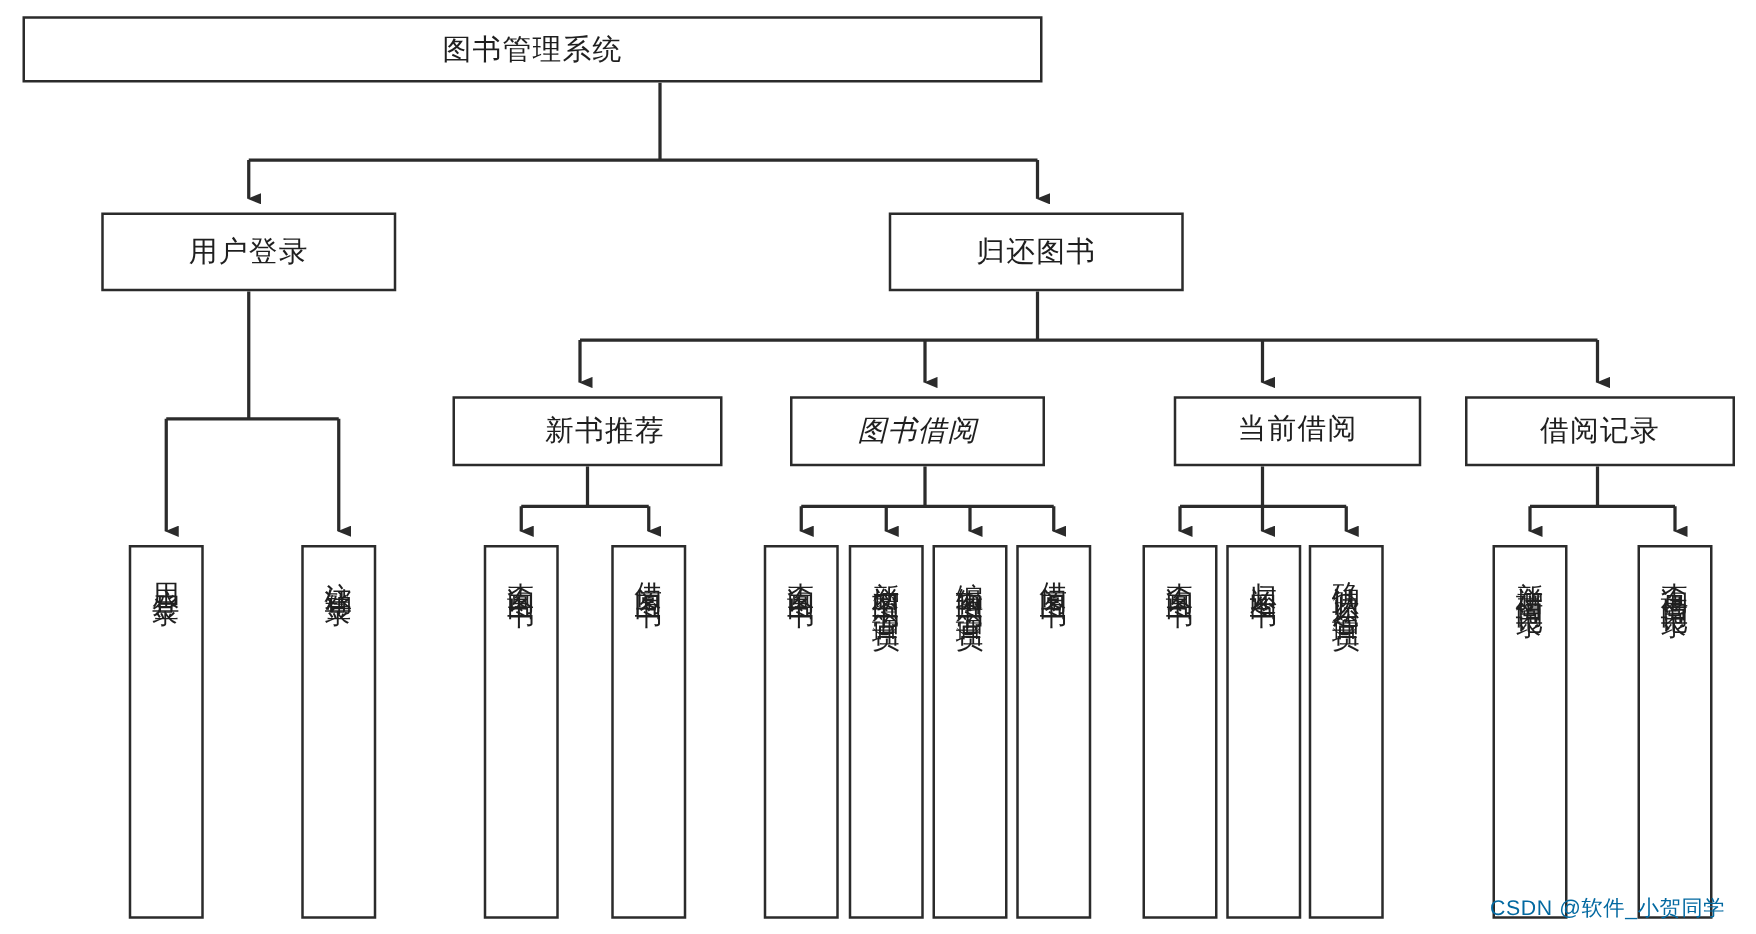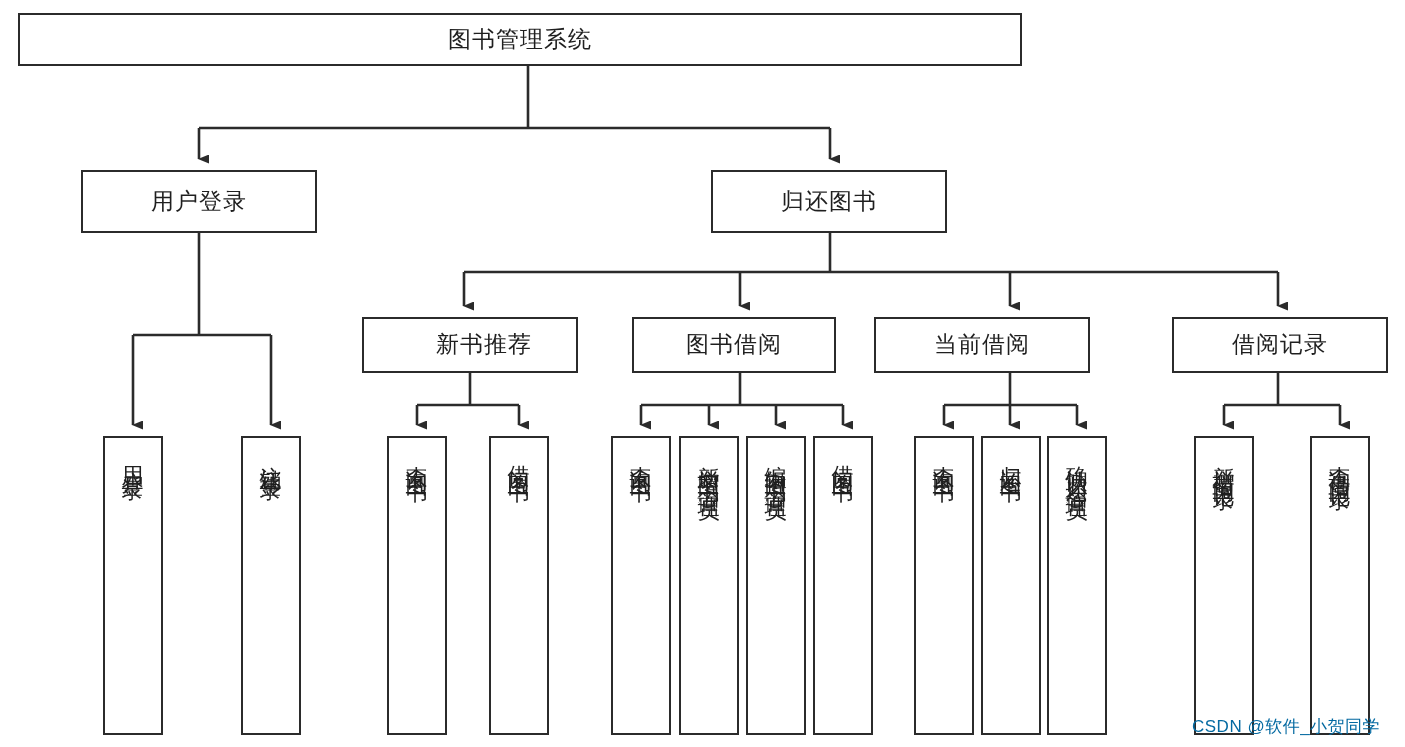"图书管理系统" div.node { width: 1004px -> 816px }
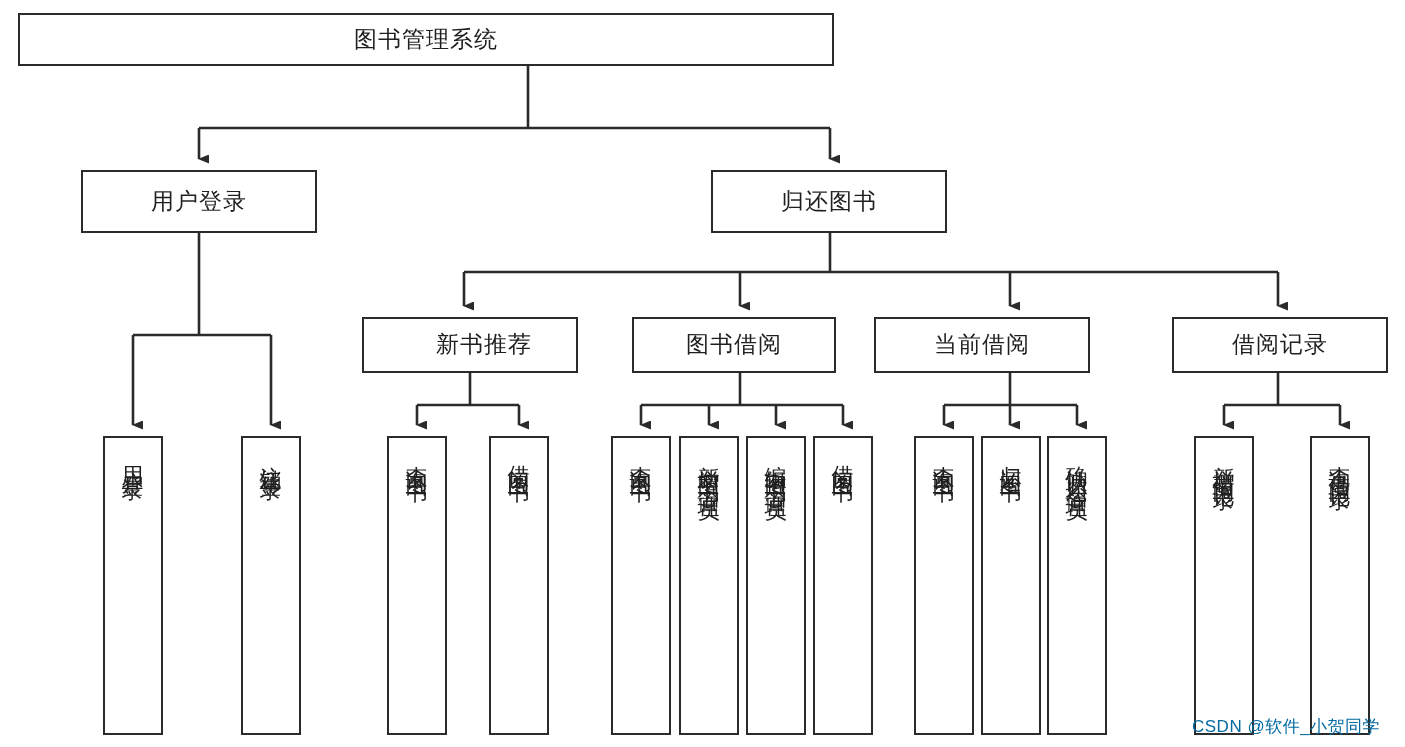"图书借阅" div.node { font-style: none -> italic }
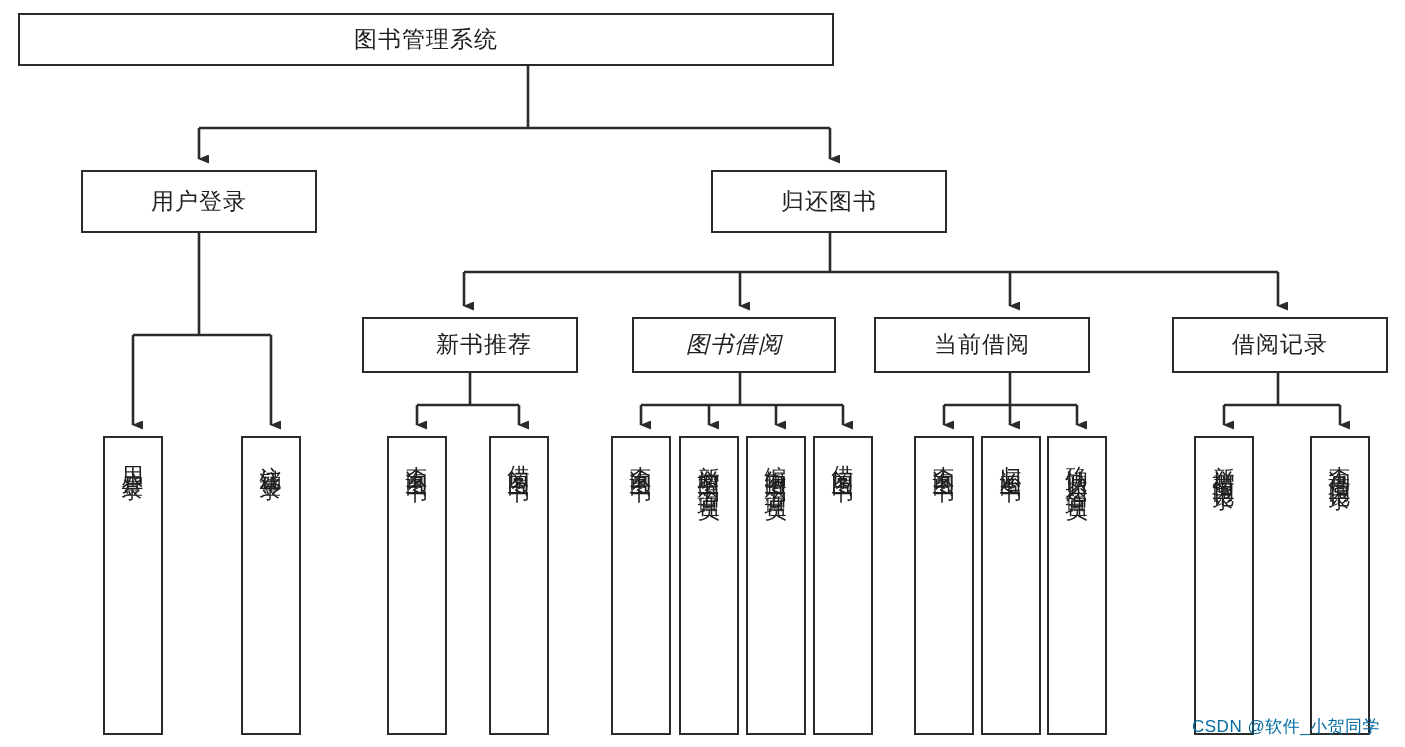"当前借阅" div.node { font-family: none -> Liberation Mono, monospace; left: 874px -> 939px; width: 216px -> 198px }
